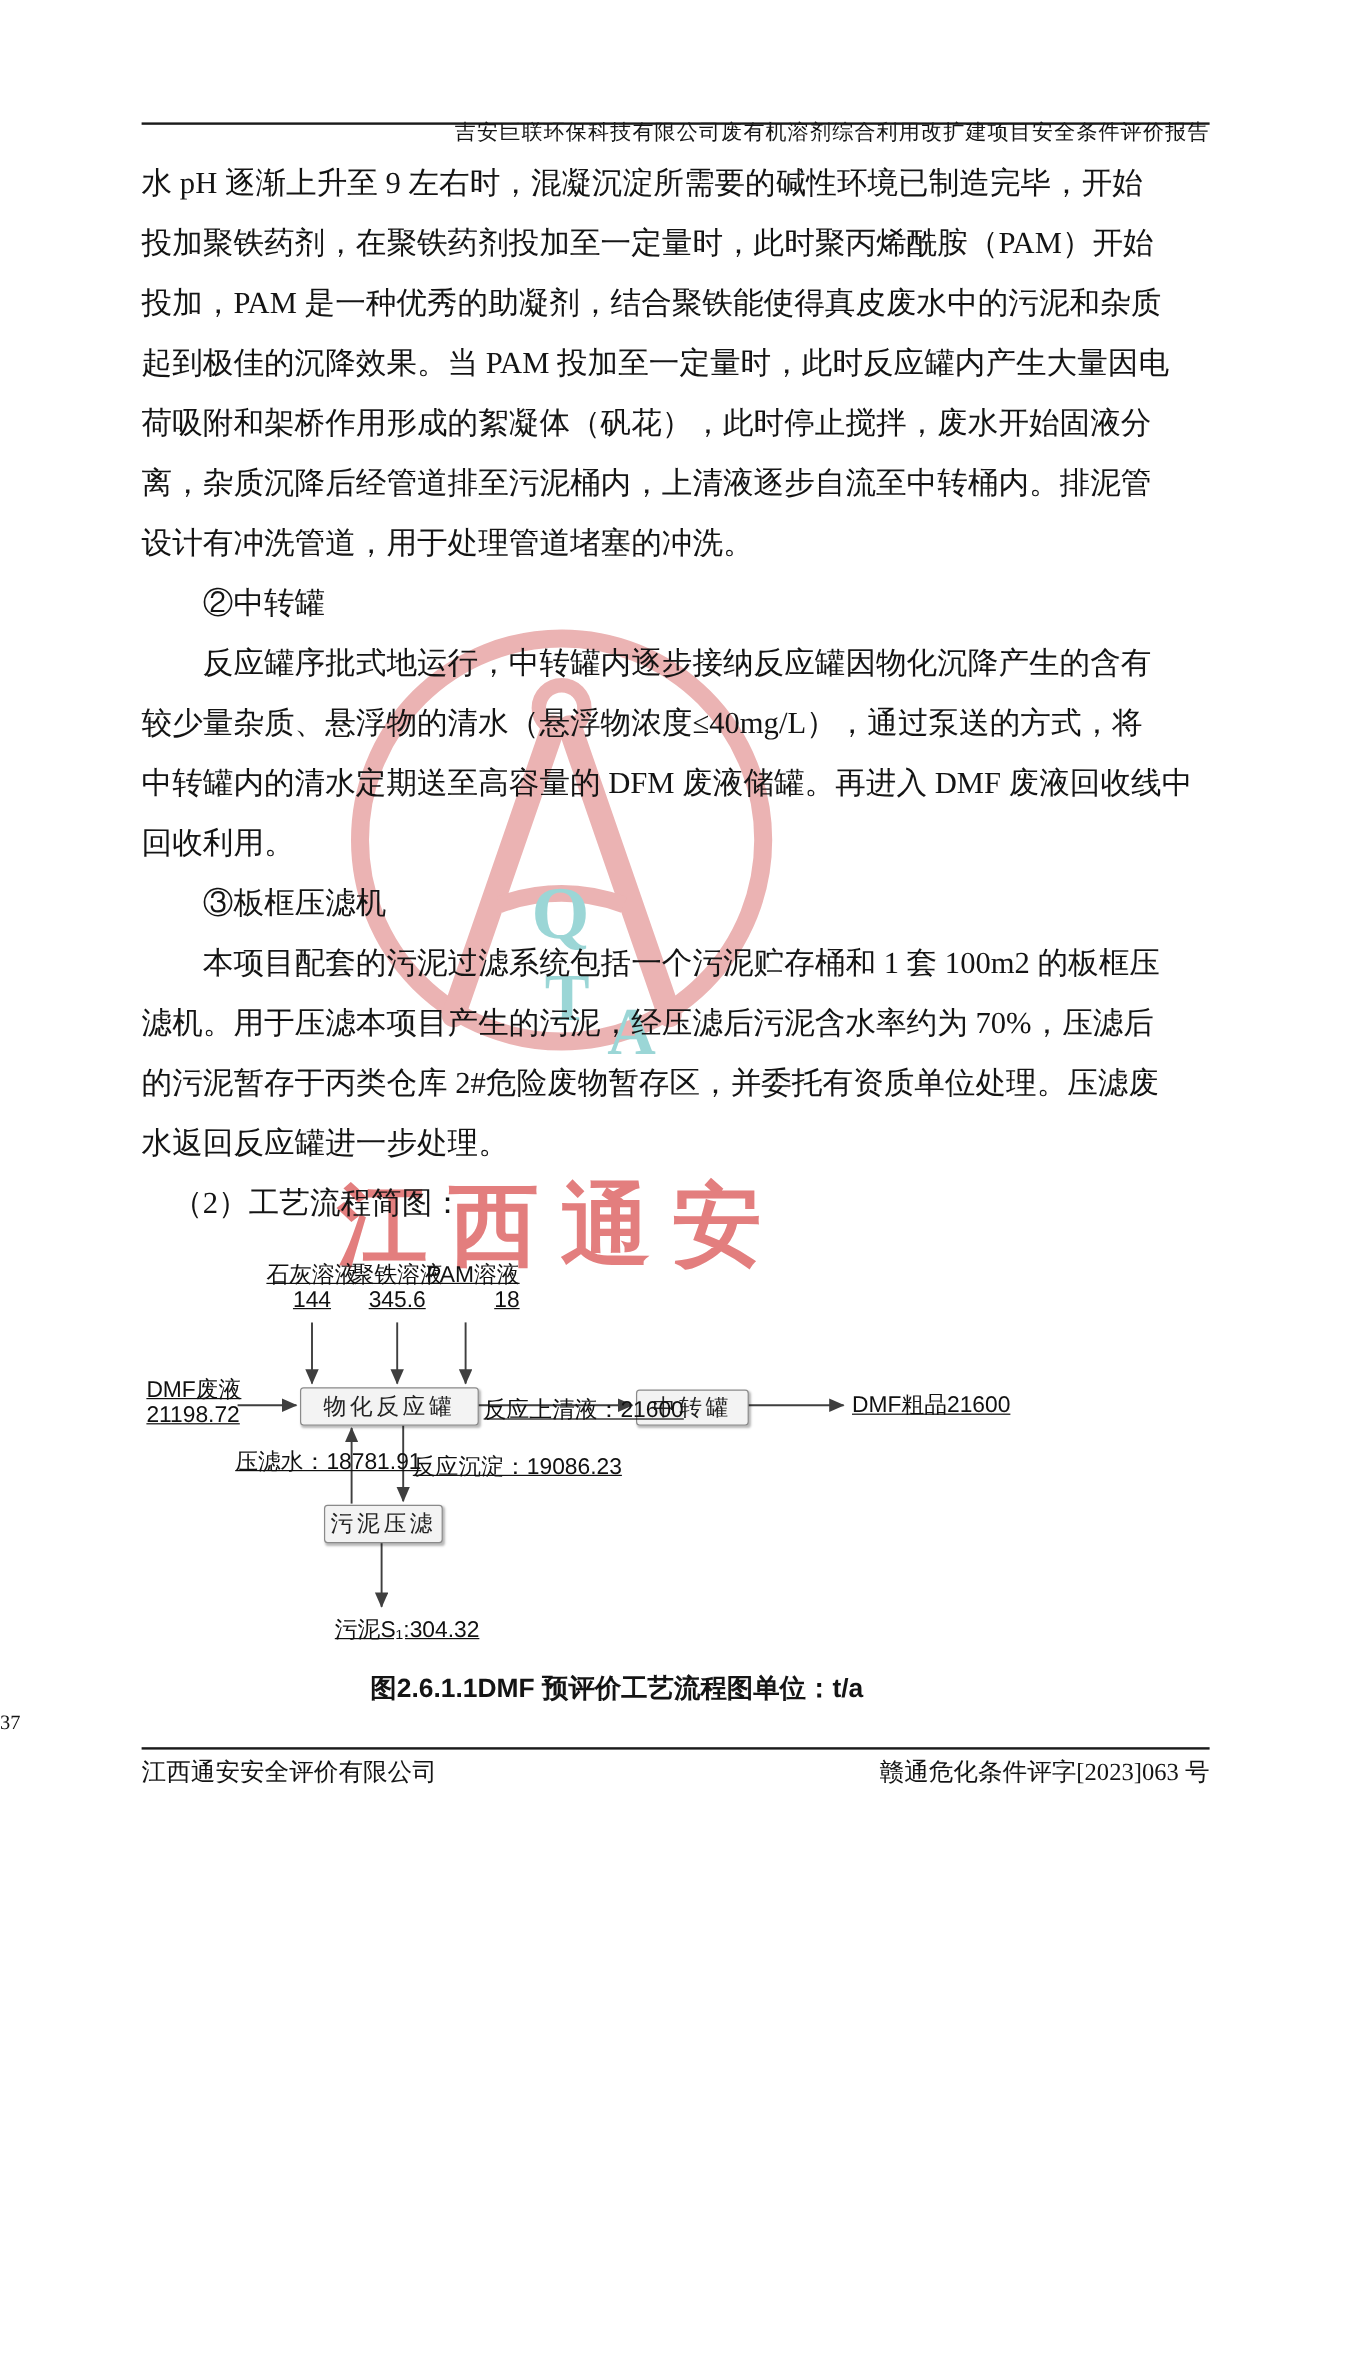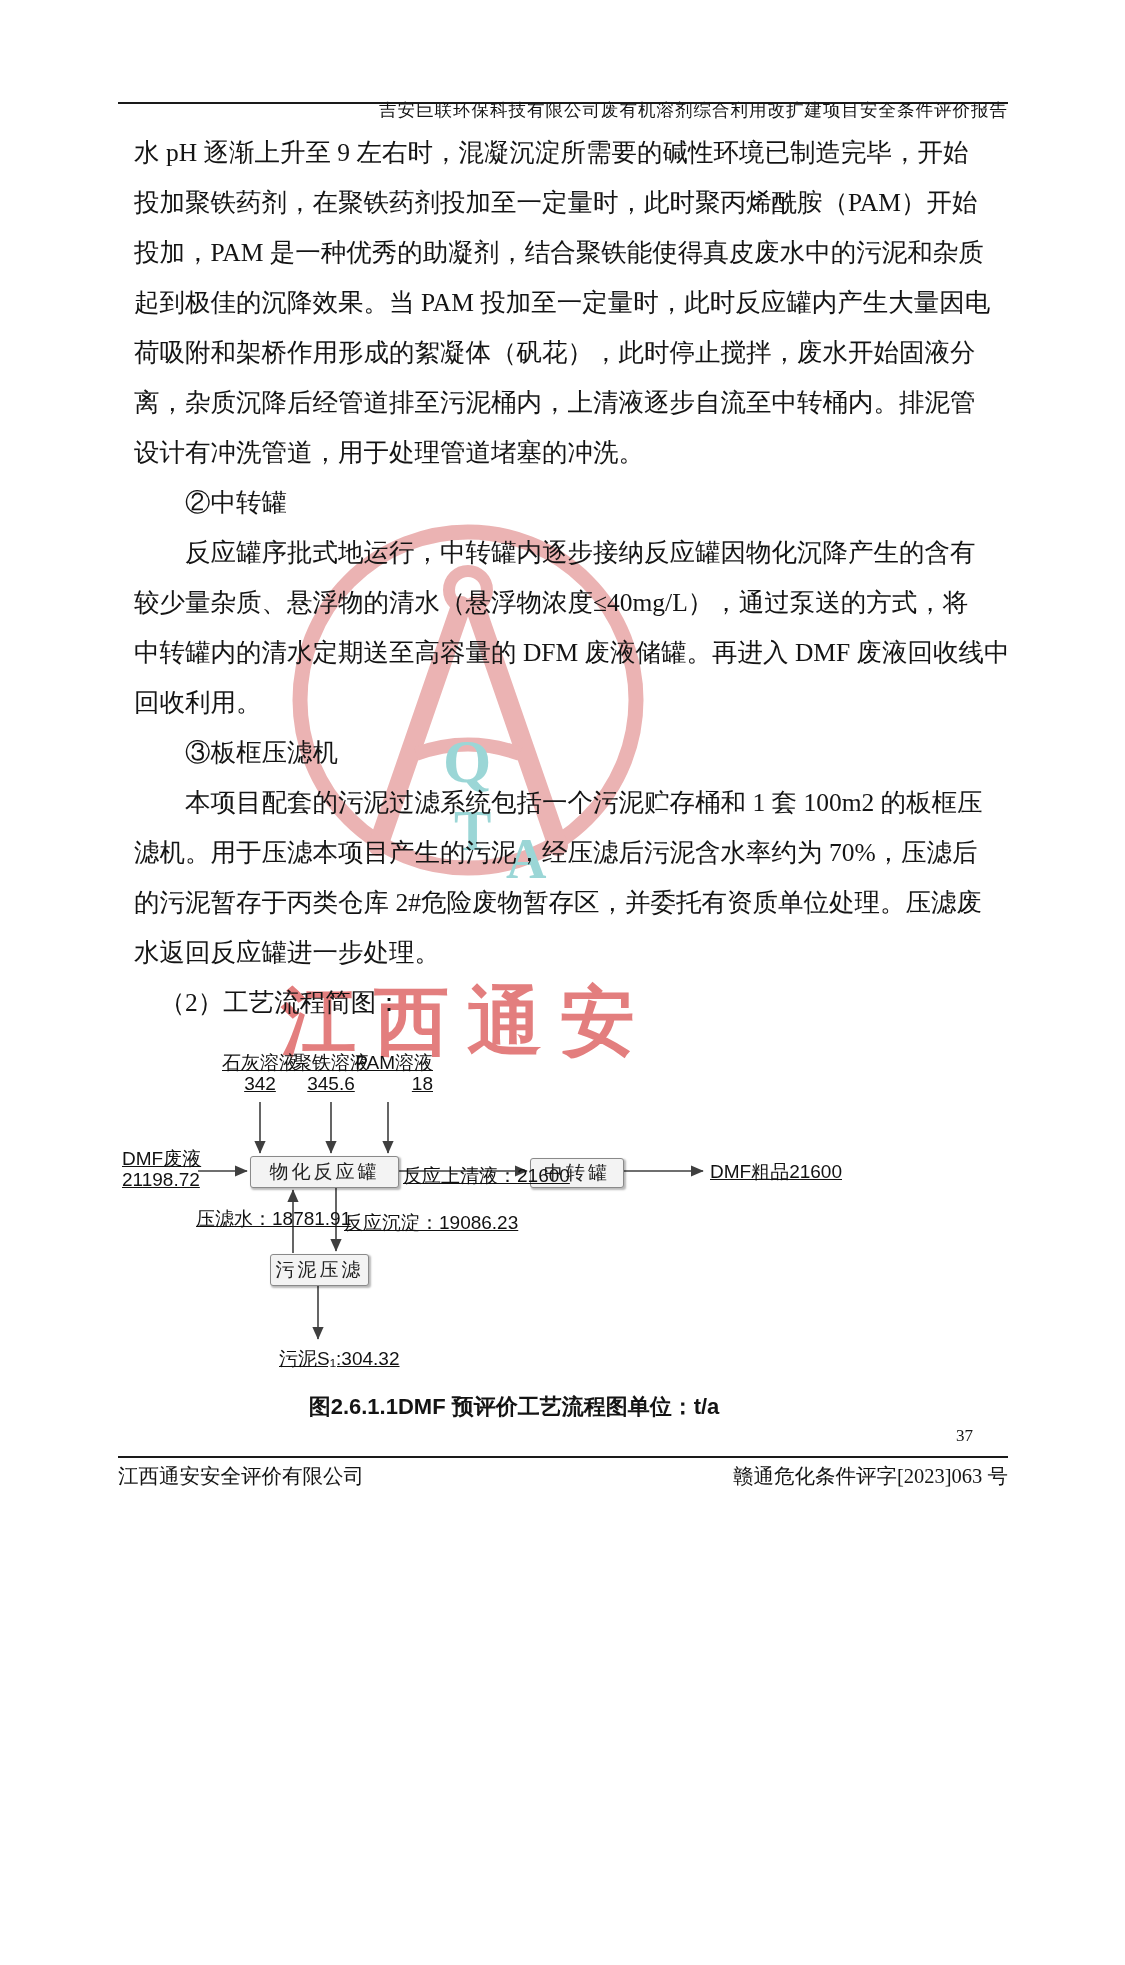"水 pH 逐渐上升至 9 左右时，混凝沉淀所需要的碱性环境已制造完毕，开始" .content { left: 134px -> 118px }
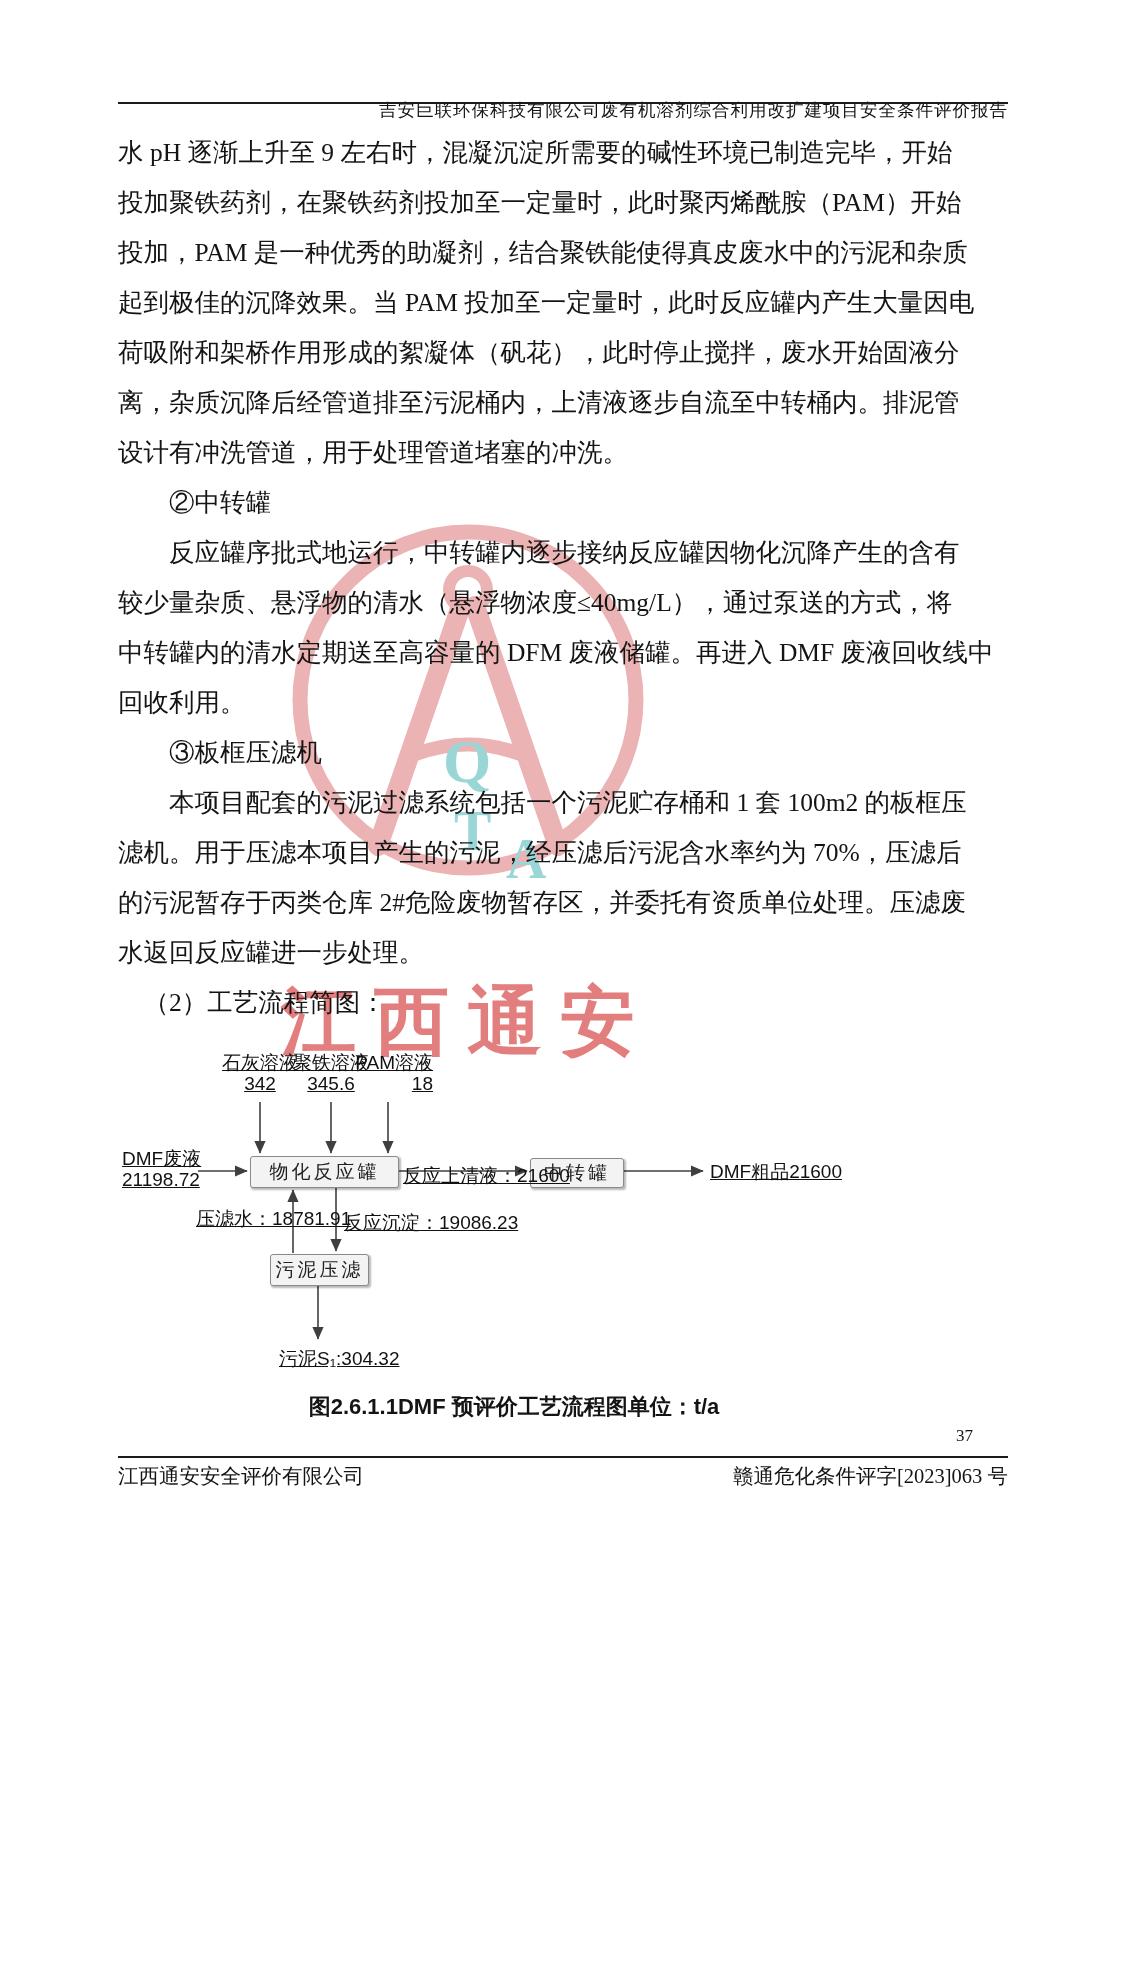"342" span.uline { text: 342 -> 144 }
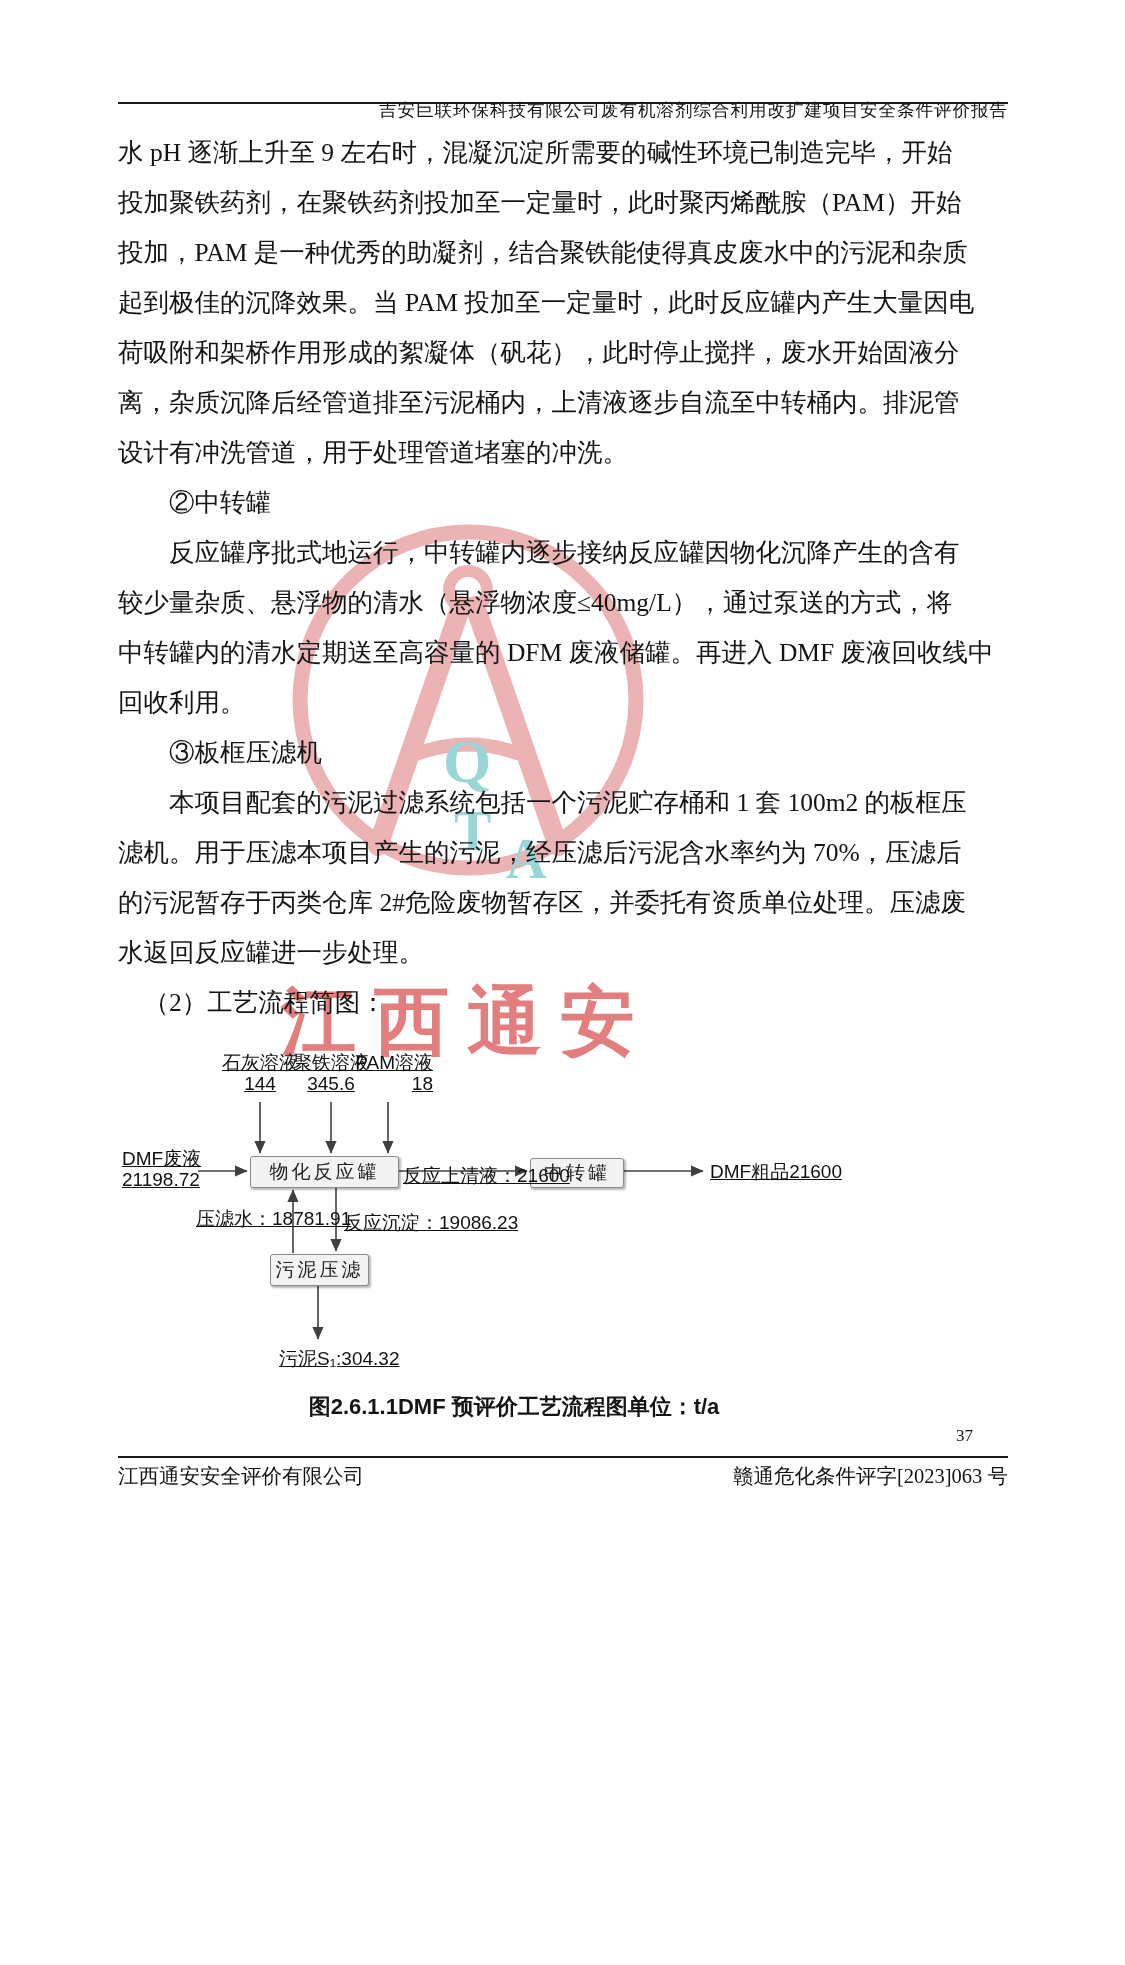"37" .pagenum { padding-left: 48px -> none; text-align: right -> left }
